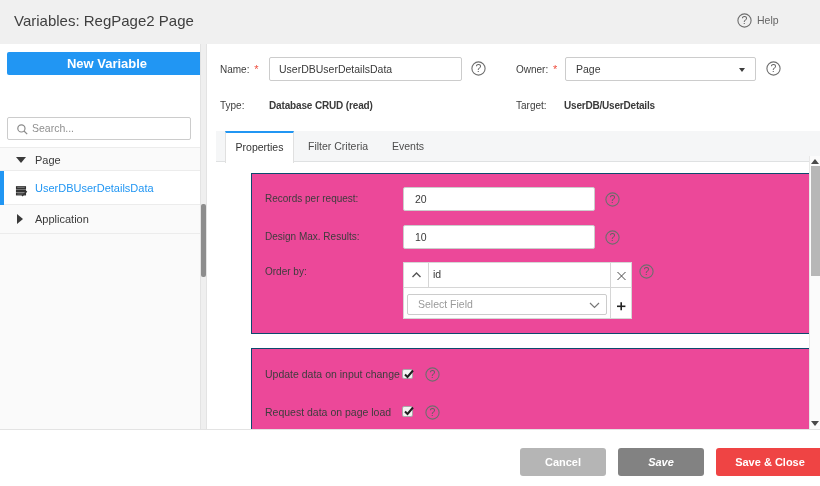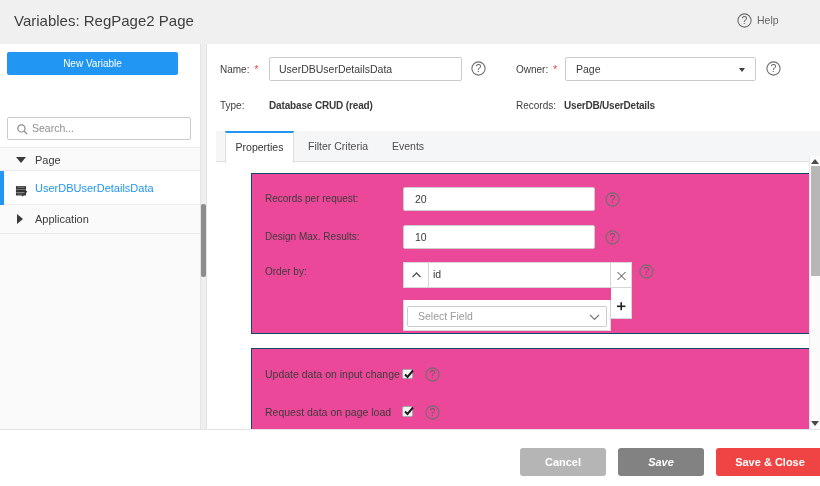"New Variable" #newvar { font-size: 10px -> 13px; font-weight: normal -> bold; width: 171px -> 200px }
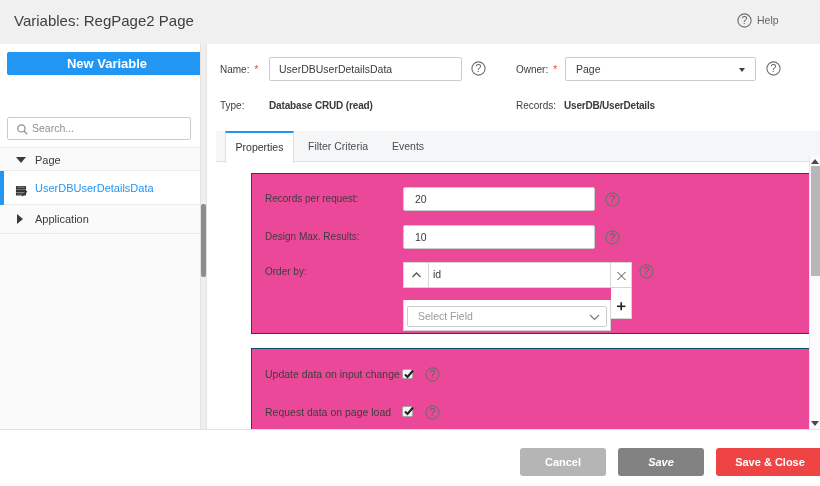"Records:" div.abs { text: Records -> Target }
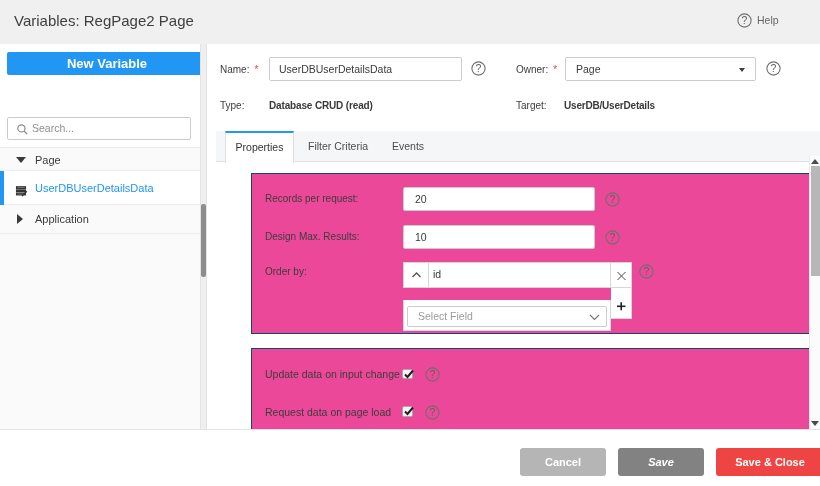"Select Field" #ob .r2 { top: 38px -> 26px }
